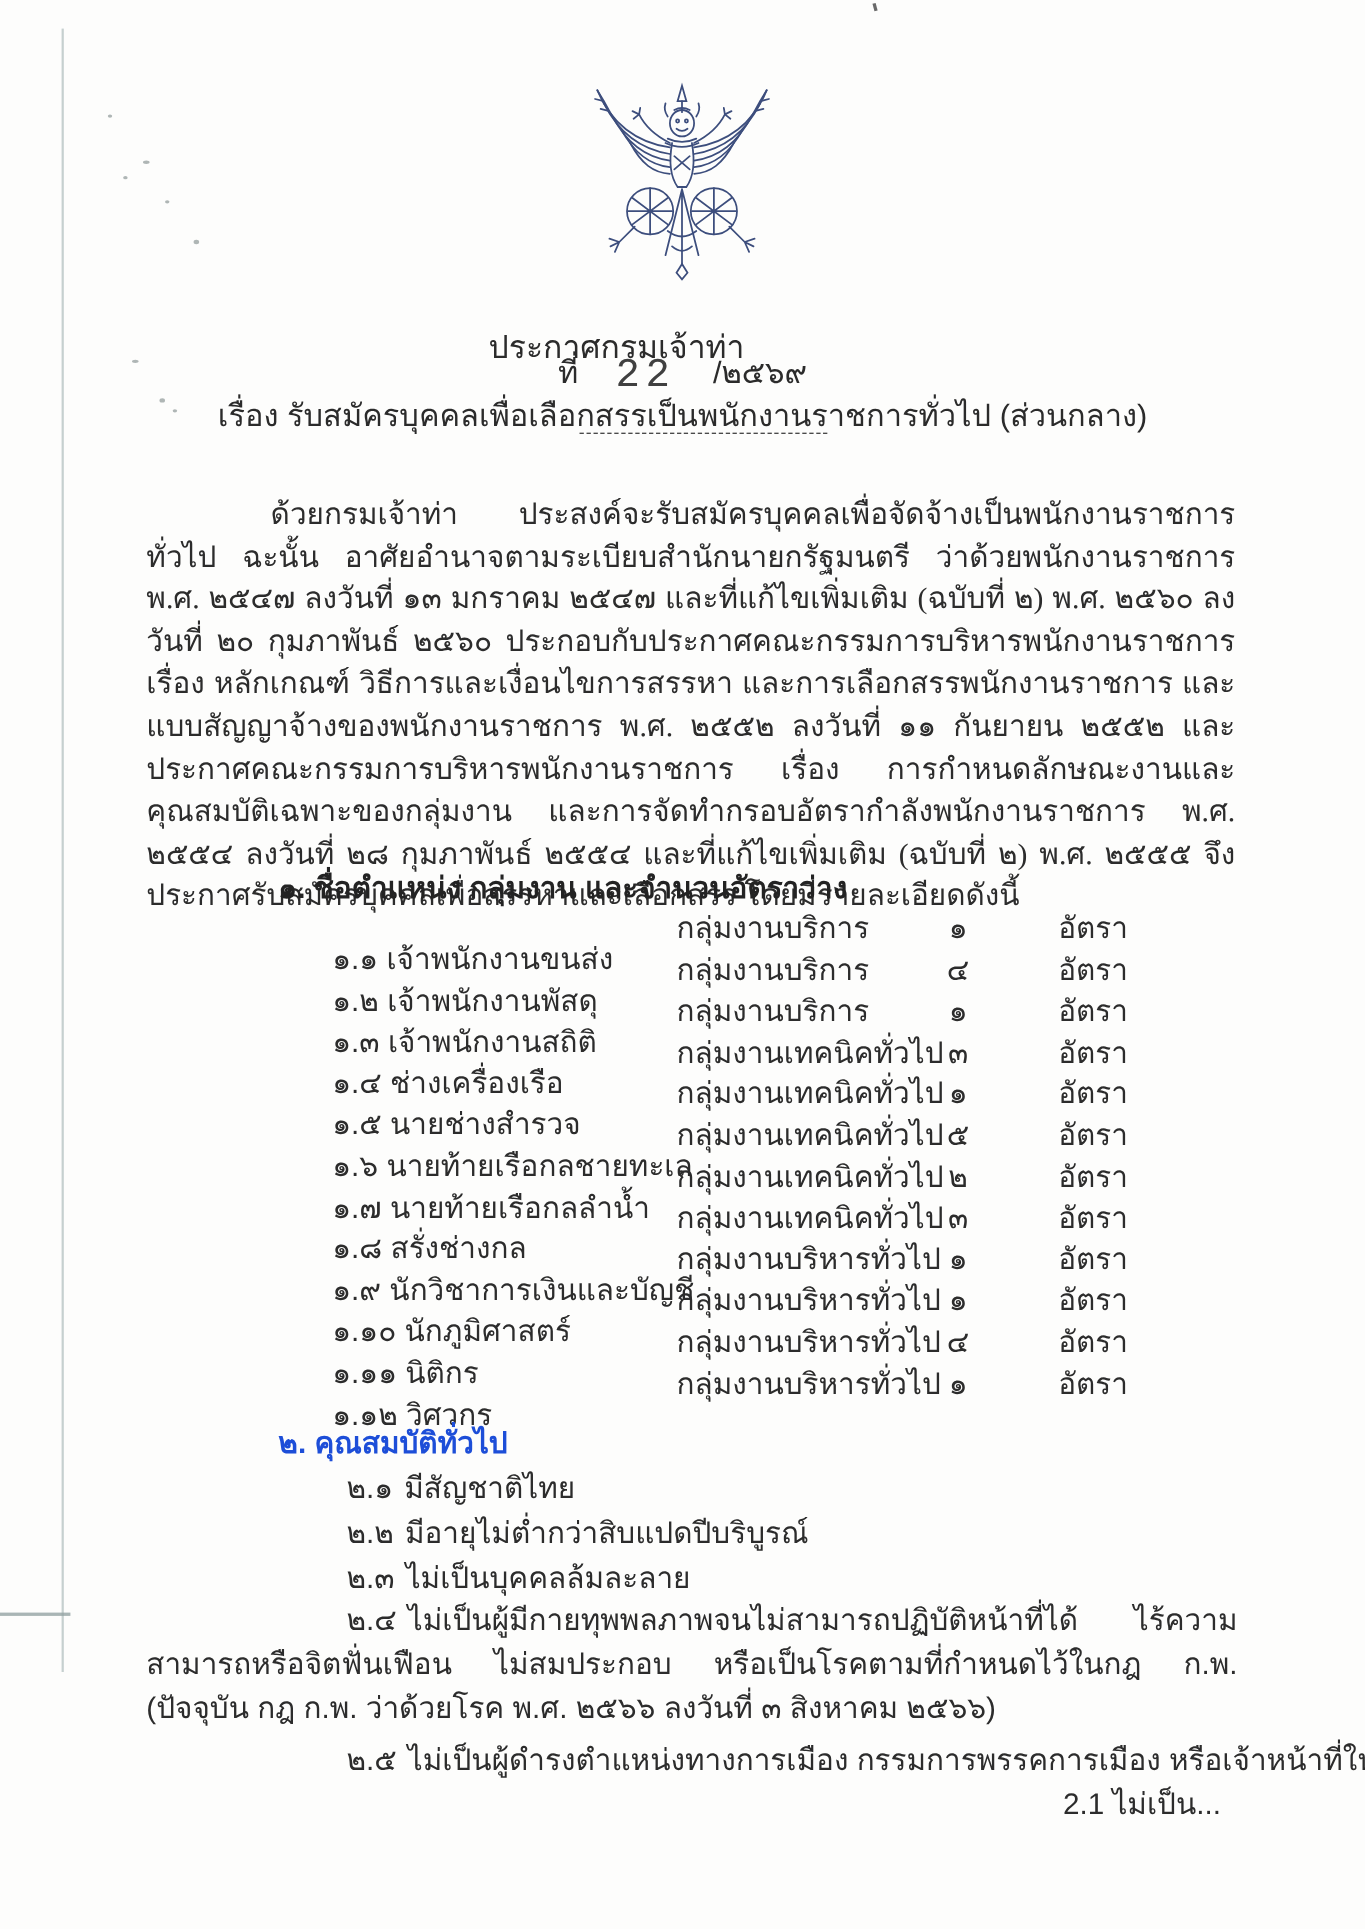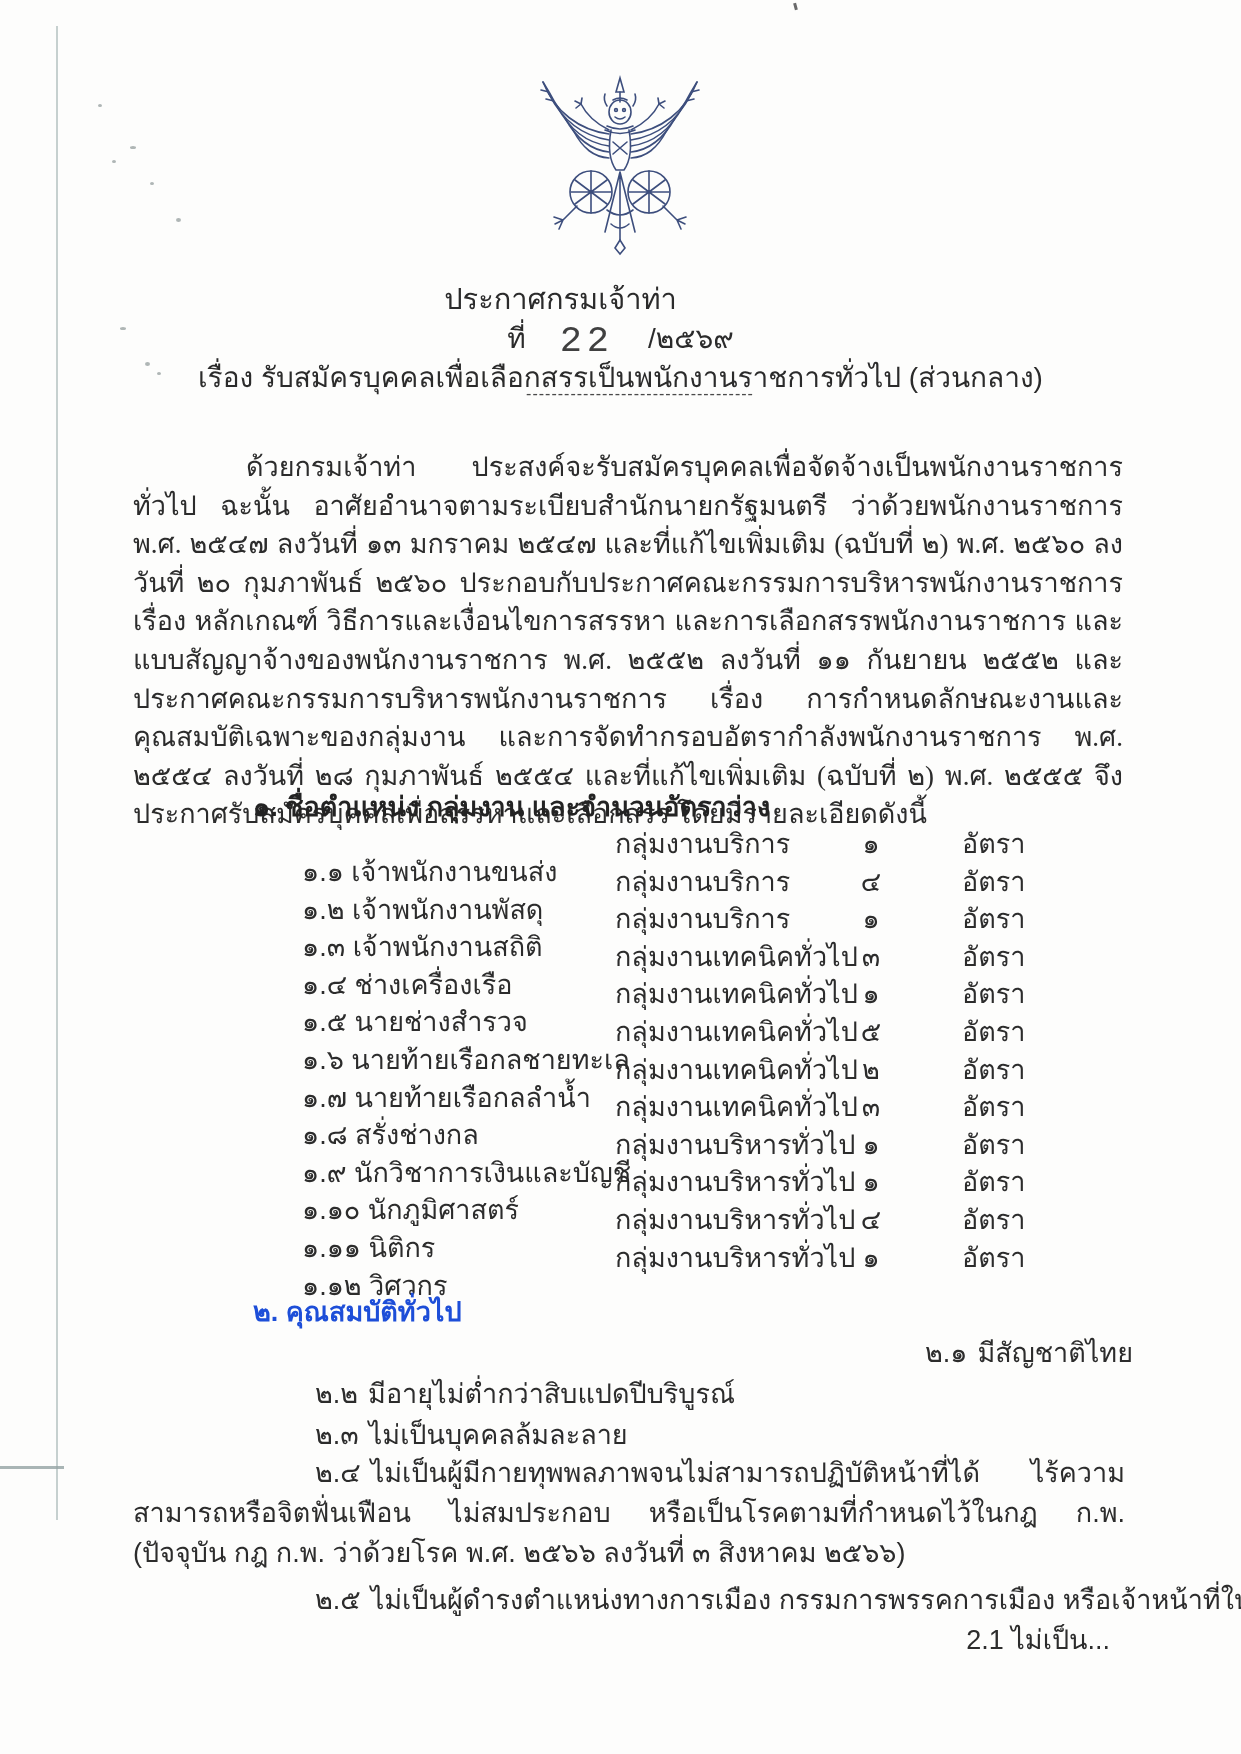"ประกาศกรมเจ้าท่า" .agency-title { top: 276px -> 292px }
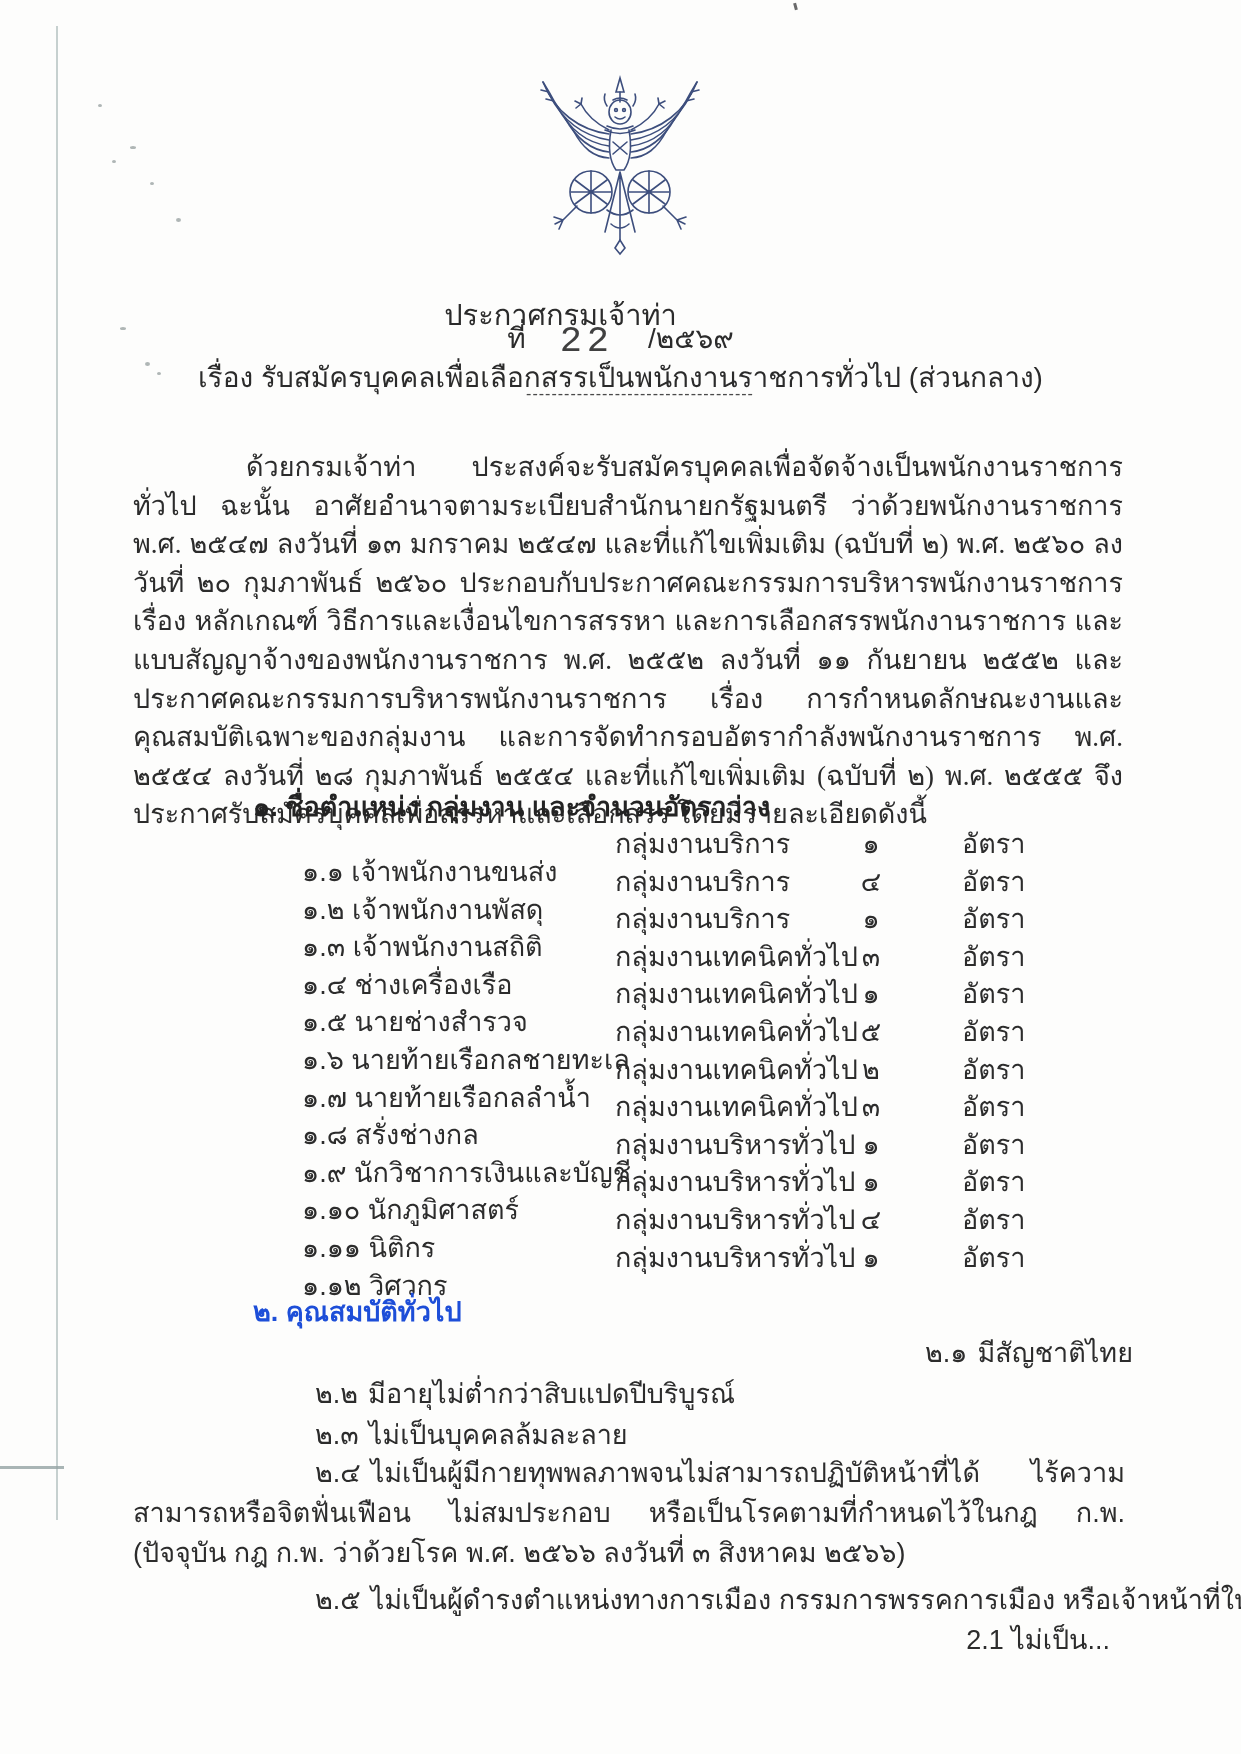"๒.๑ มีสัญชาติไทย" .q1 { text-align: right -> none }
